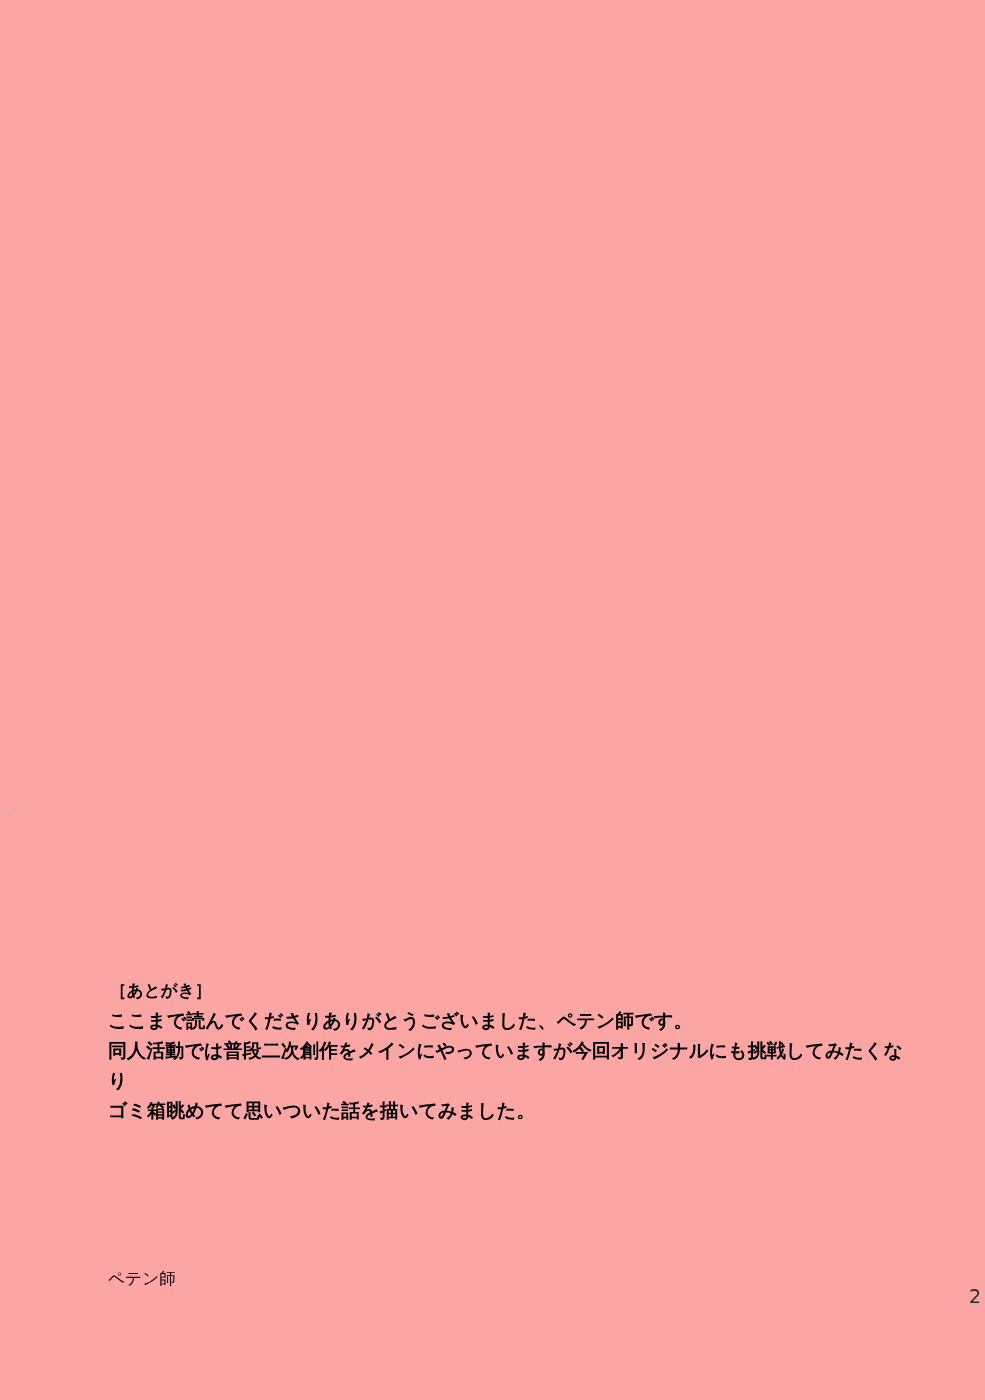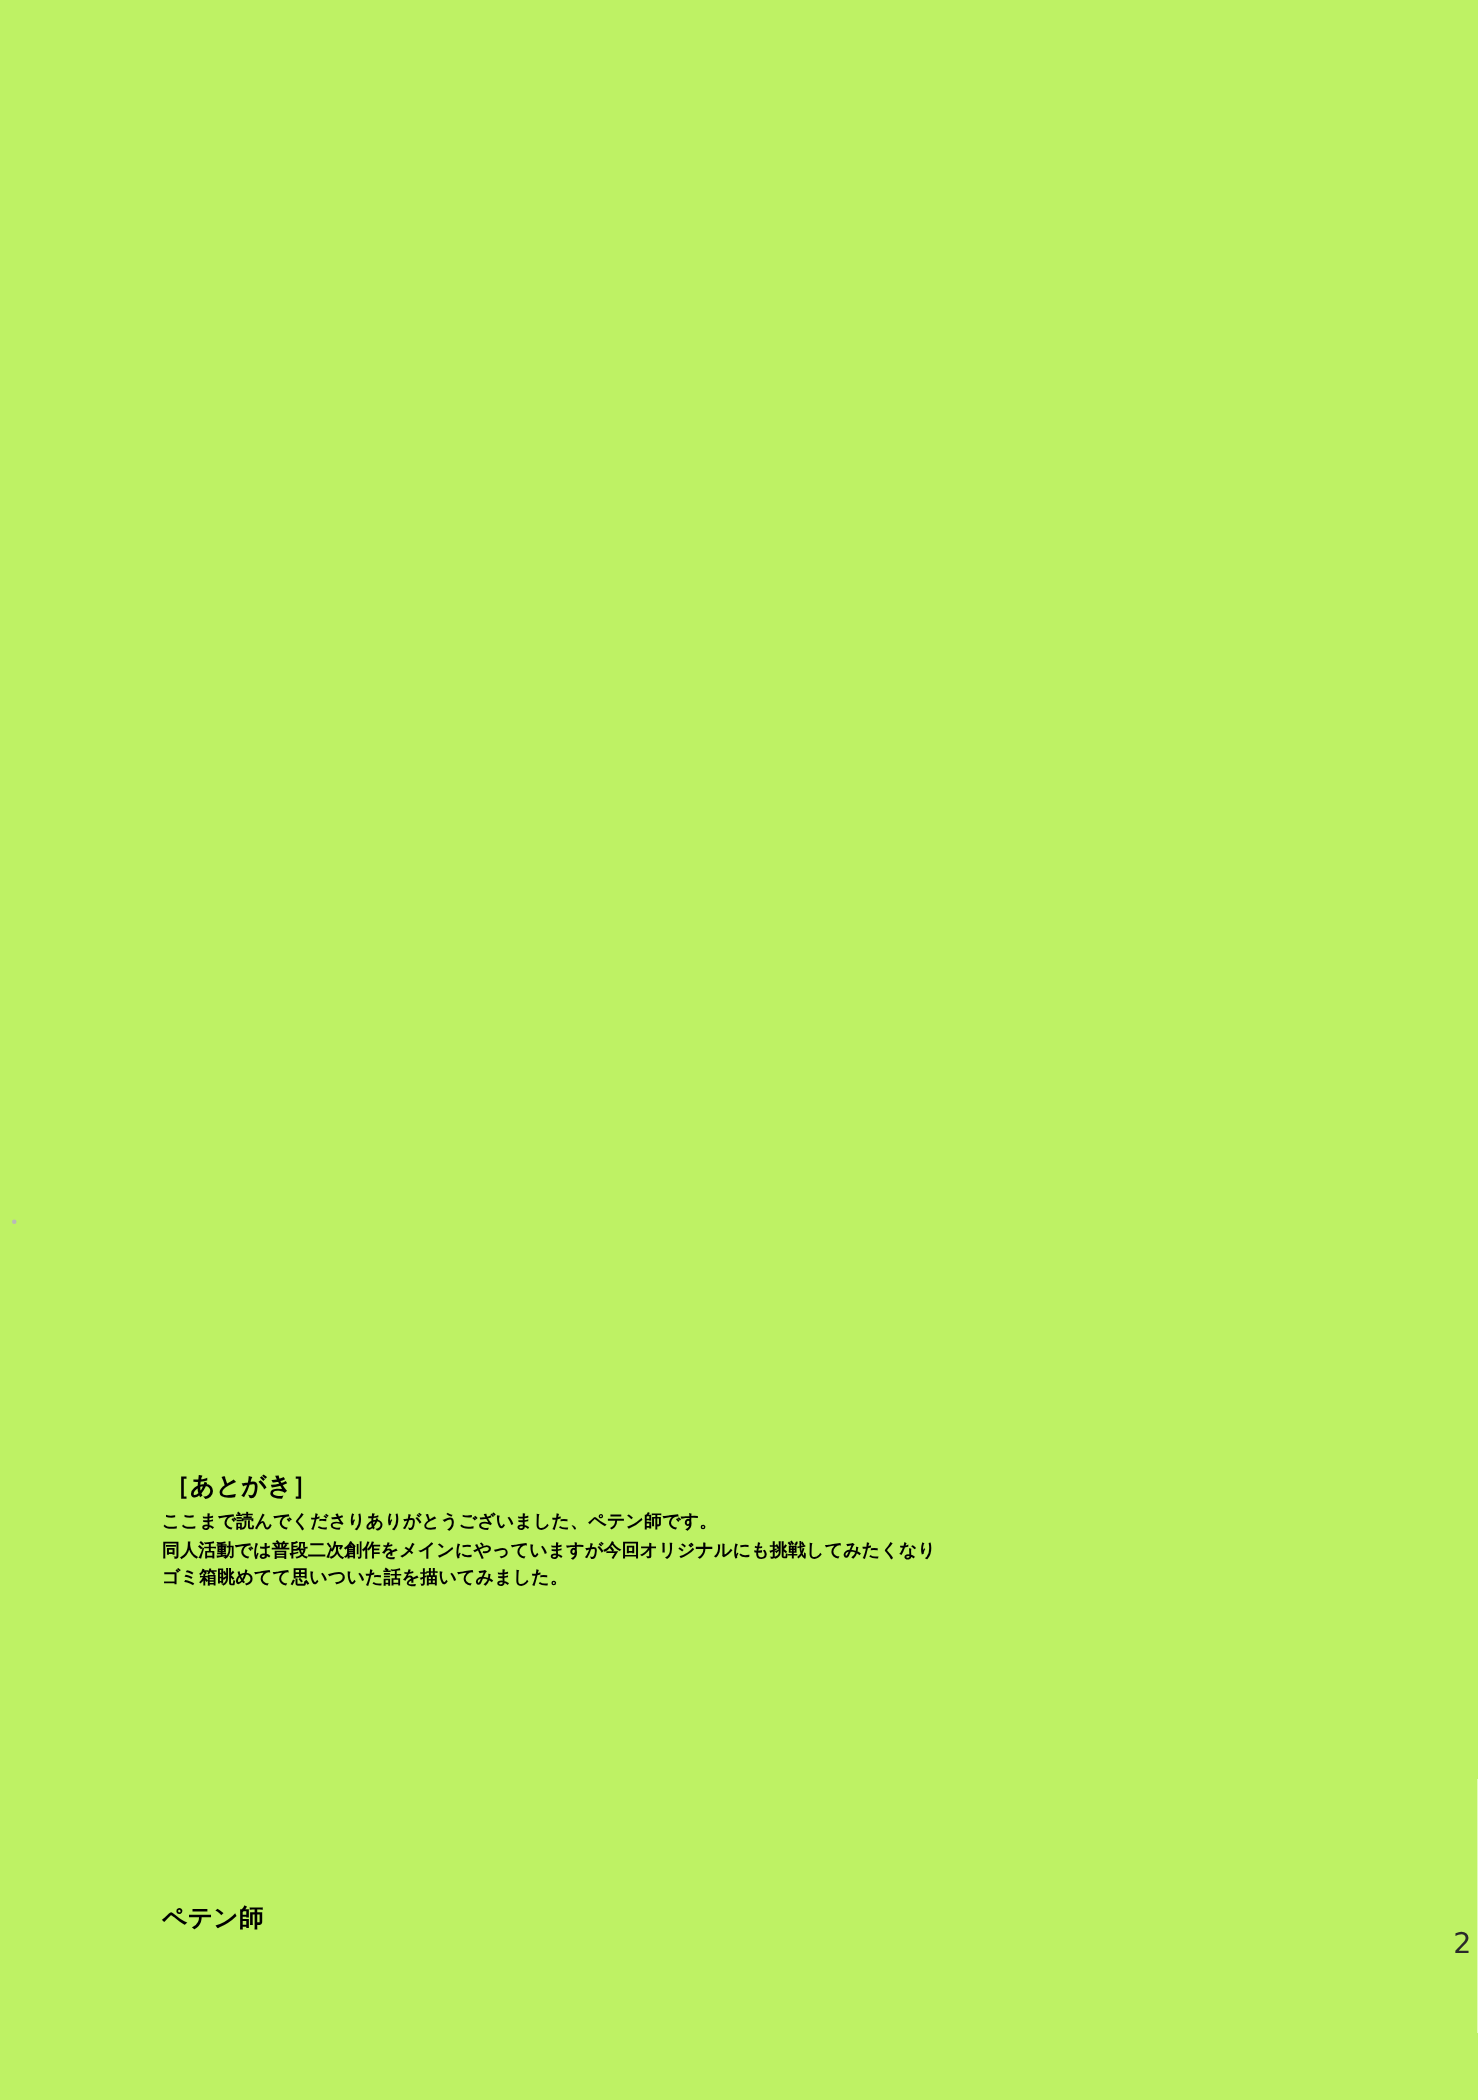"［あとがき］" .page { background: #bef264 -> #fca5a5 }
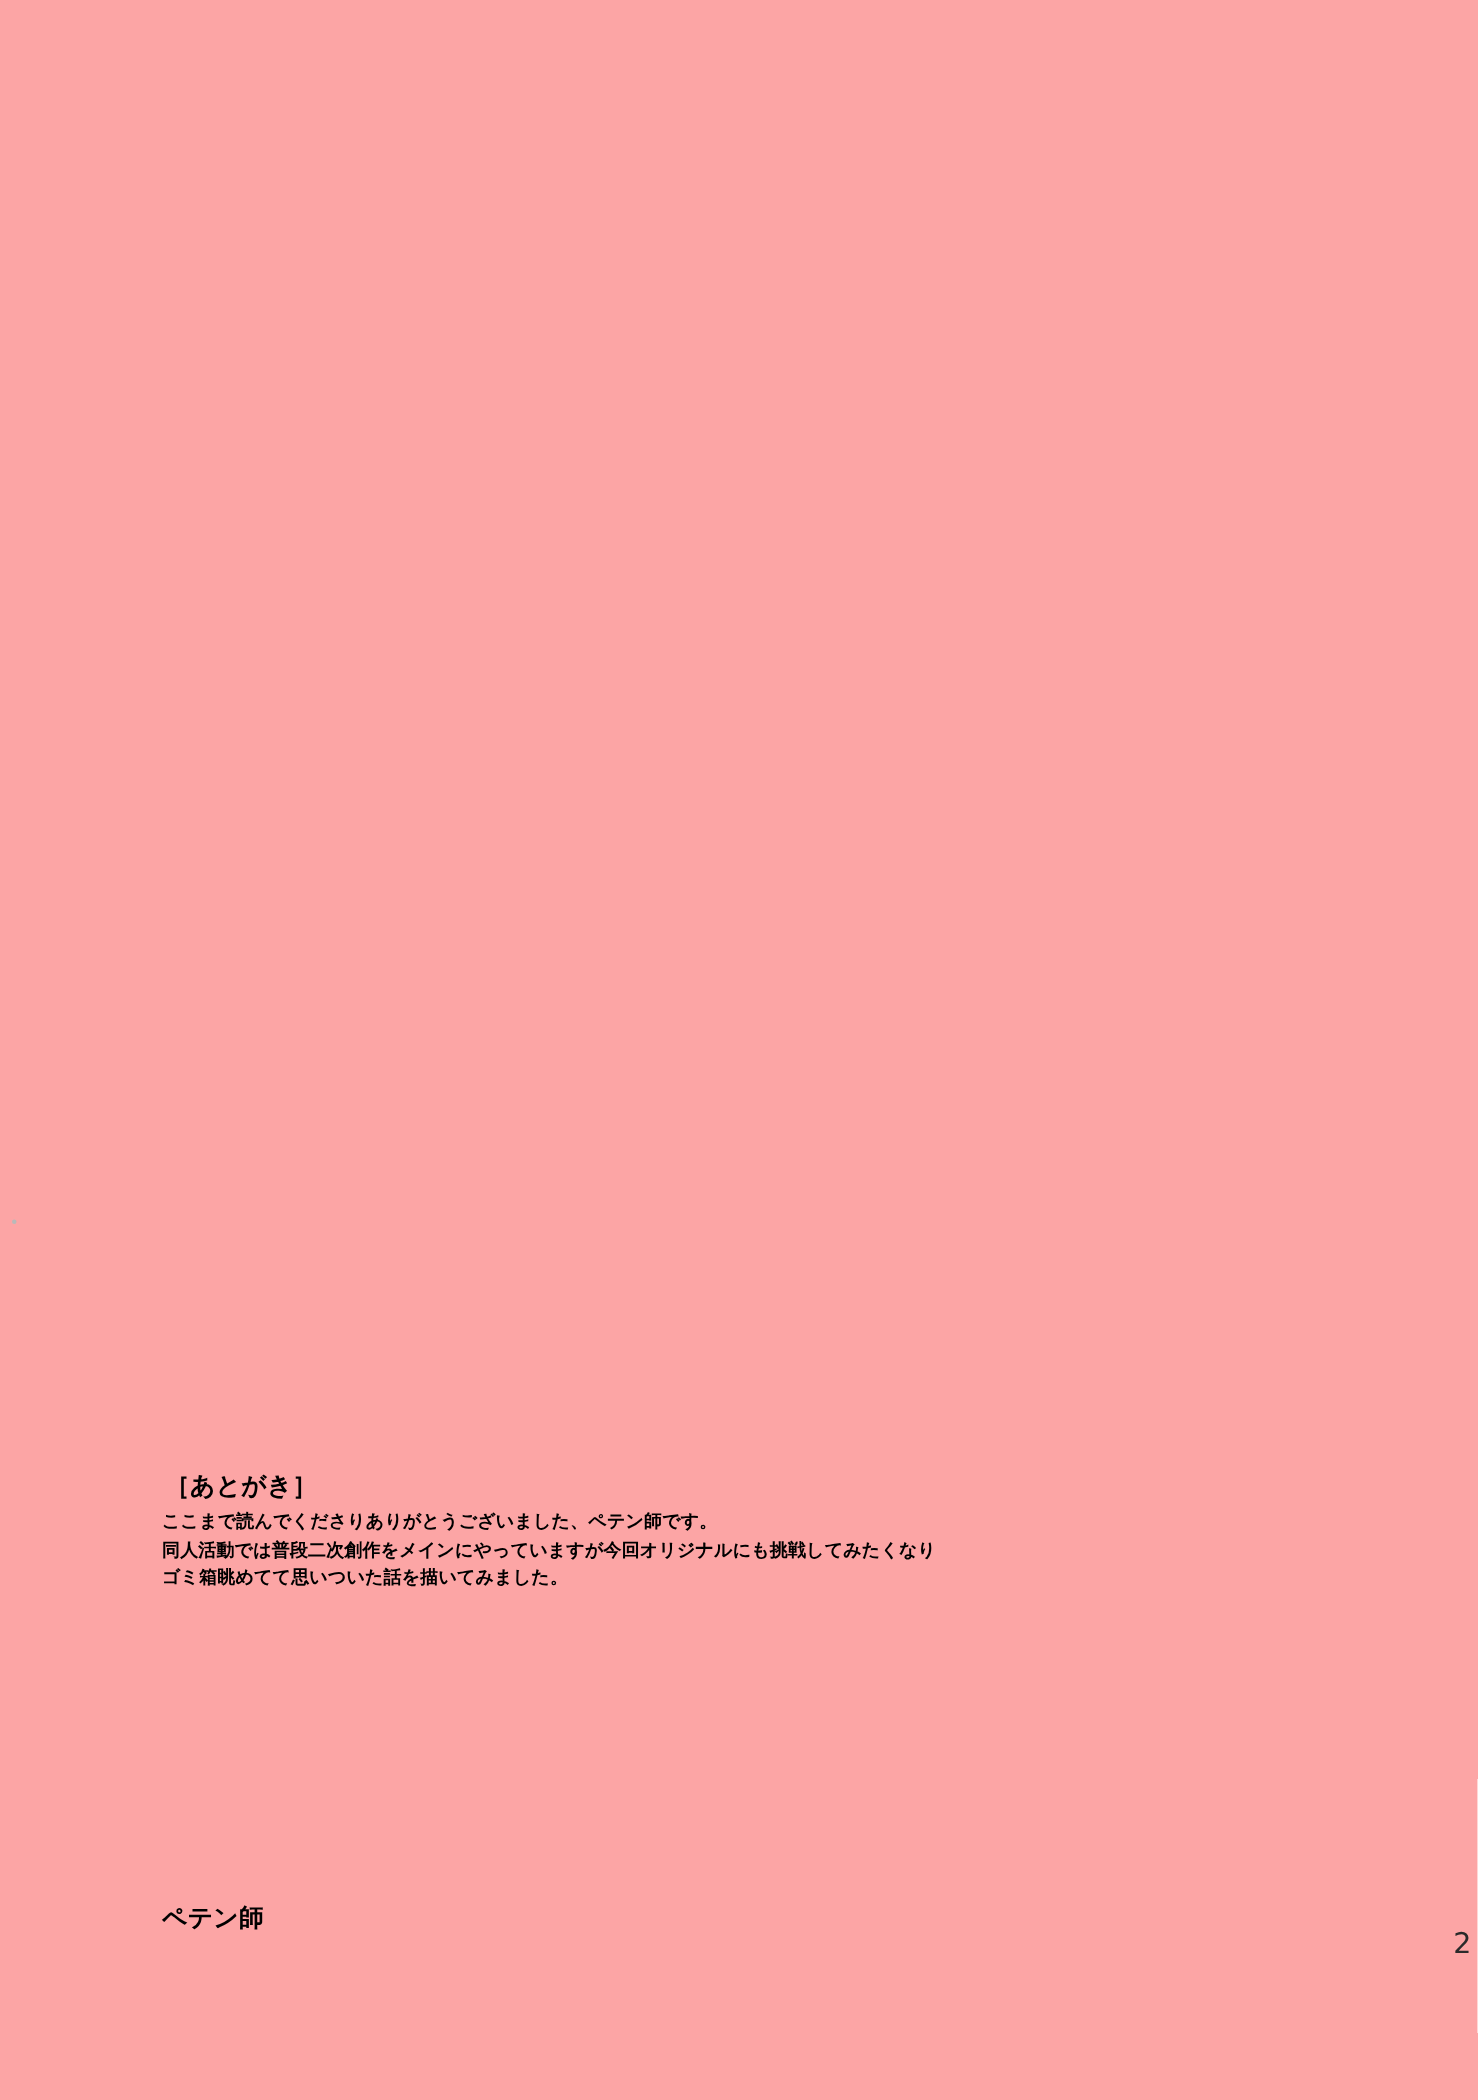"ここまで読んでくださりありがとうございました、ペテン師です。" .aw-para { font-size: 12px -> 19px }
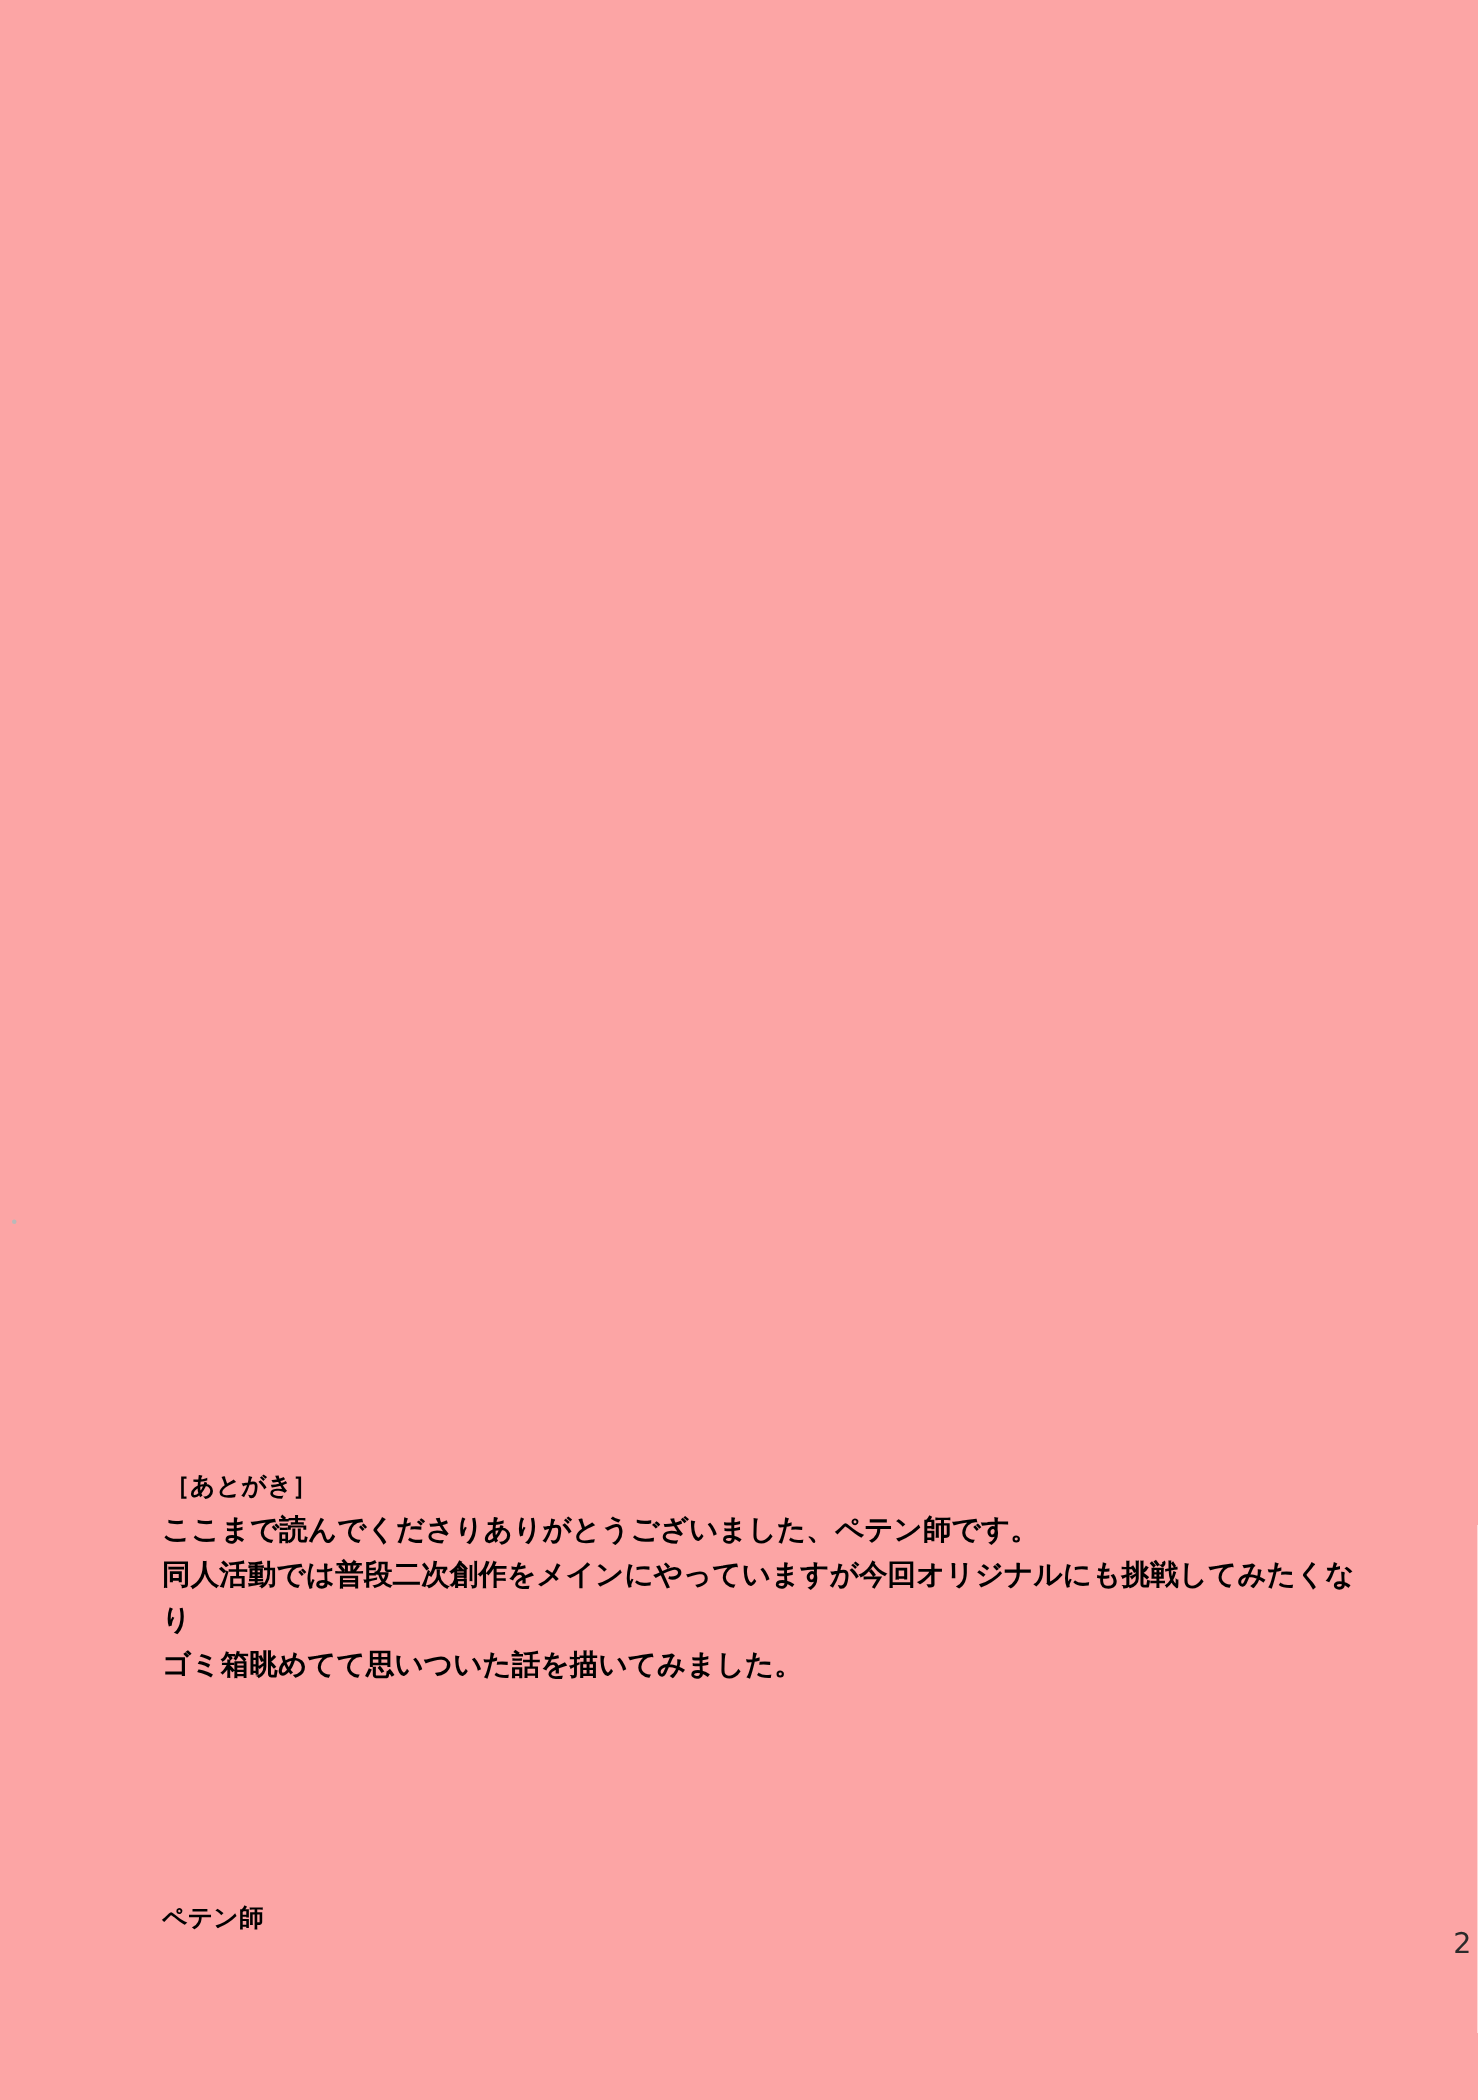"ペテン師" .aw-sign { font-weight: bold -> normal }
